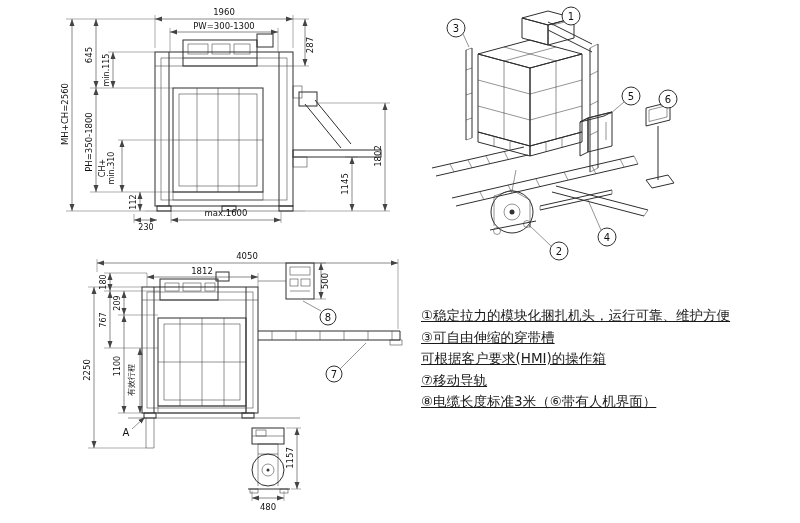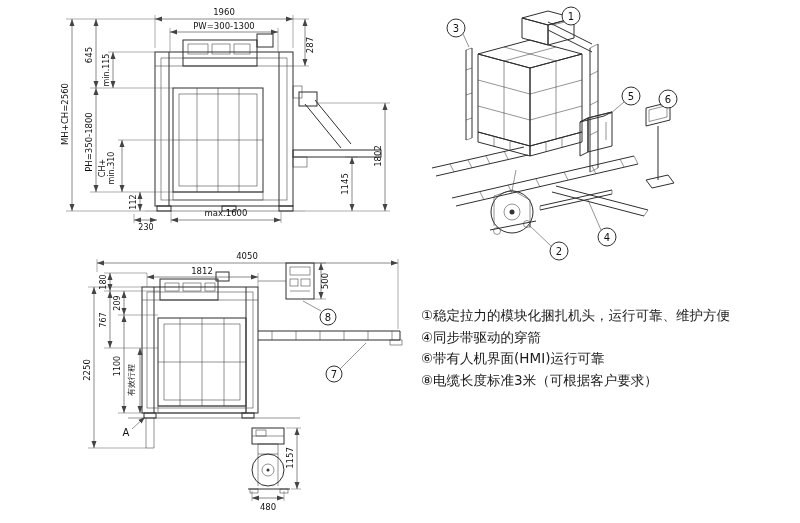"①稳定拉力的模块化捆扎机头，运行可靠、维护方便" .legend-item { text-decoration: none -> underline }
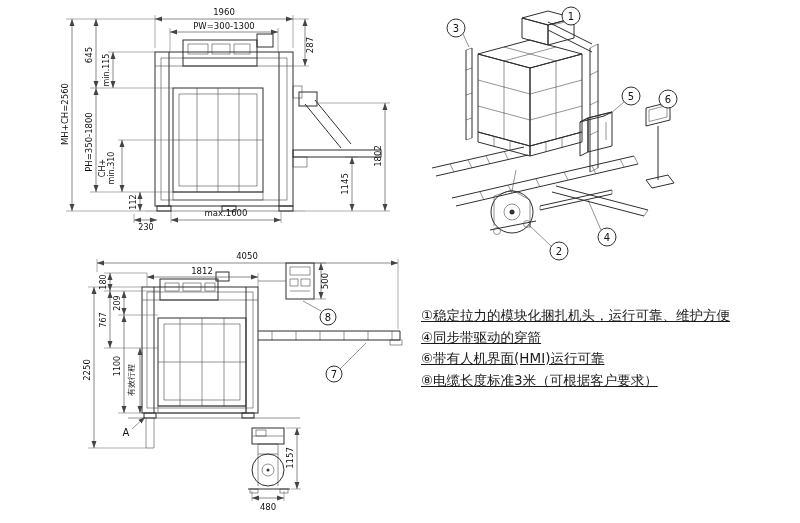"④同步带驱动的穿箭" div.legend-item { text: ④同步带驱动的穿箭 -> ③可自由伸缩的穿带槽 }
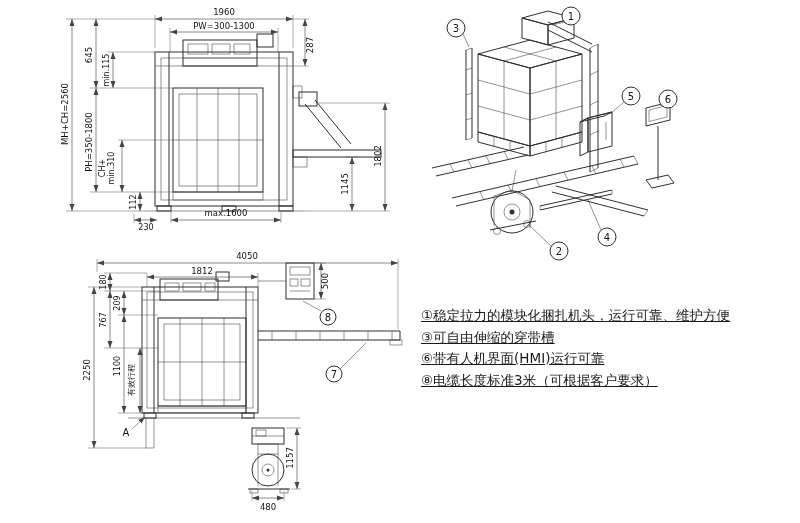"⑥带有人机界面(HMI)运行可靠" div.legend-item { text: ⑥带有人机界面(HMI)运行可靠 -> 可根据客户要求(HMI)的操作箱 }
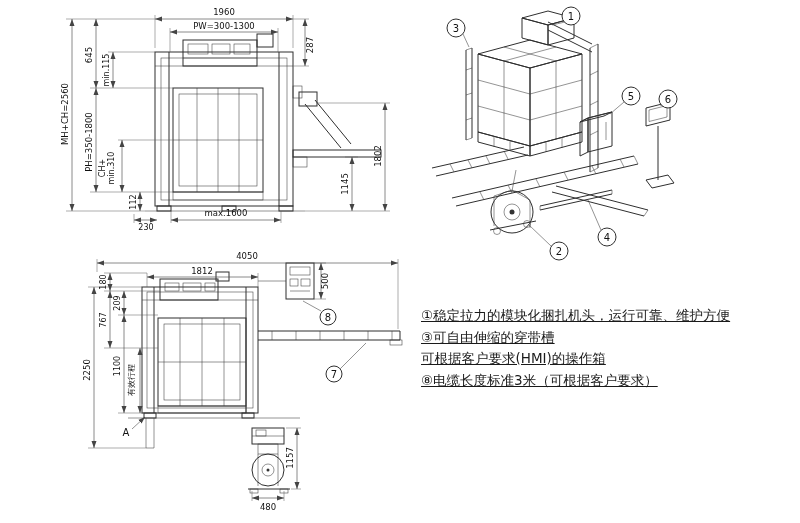"⑦移动导轨" div.legend-item { html: none -> <div>⑦移动导轨</div> }
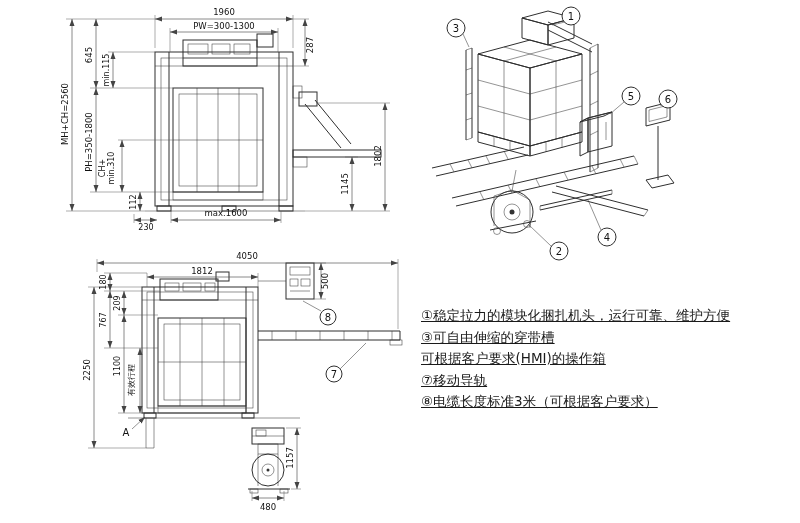"⑧电缆长度标准3米（可根据客户要求）" div.legend-item { text: 可根据客户要求 -> ⑥带有人机界面 }
